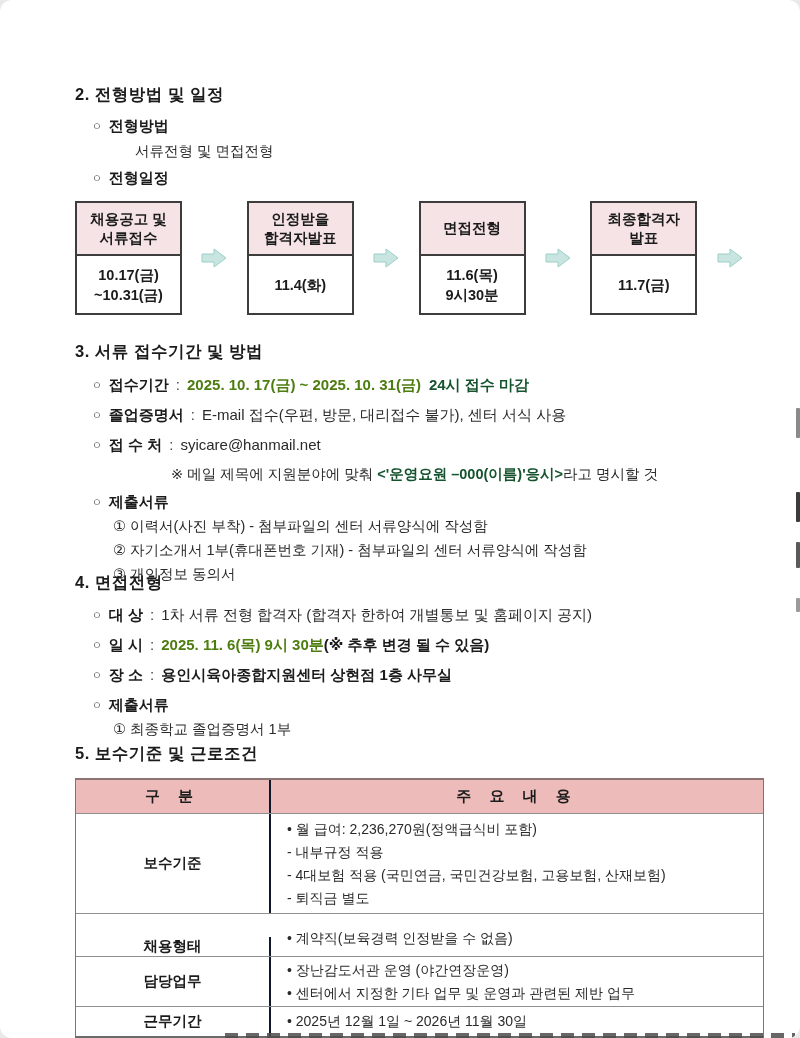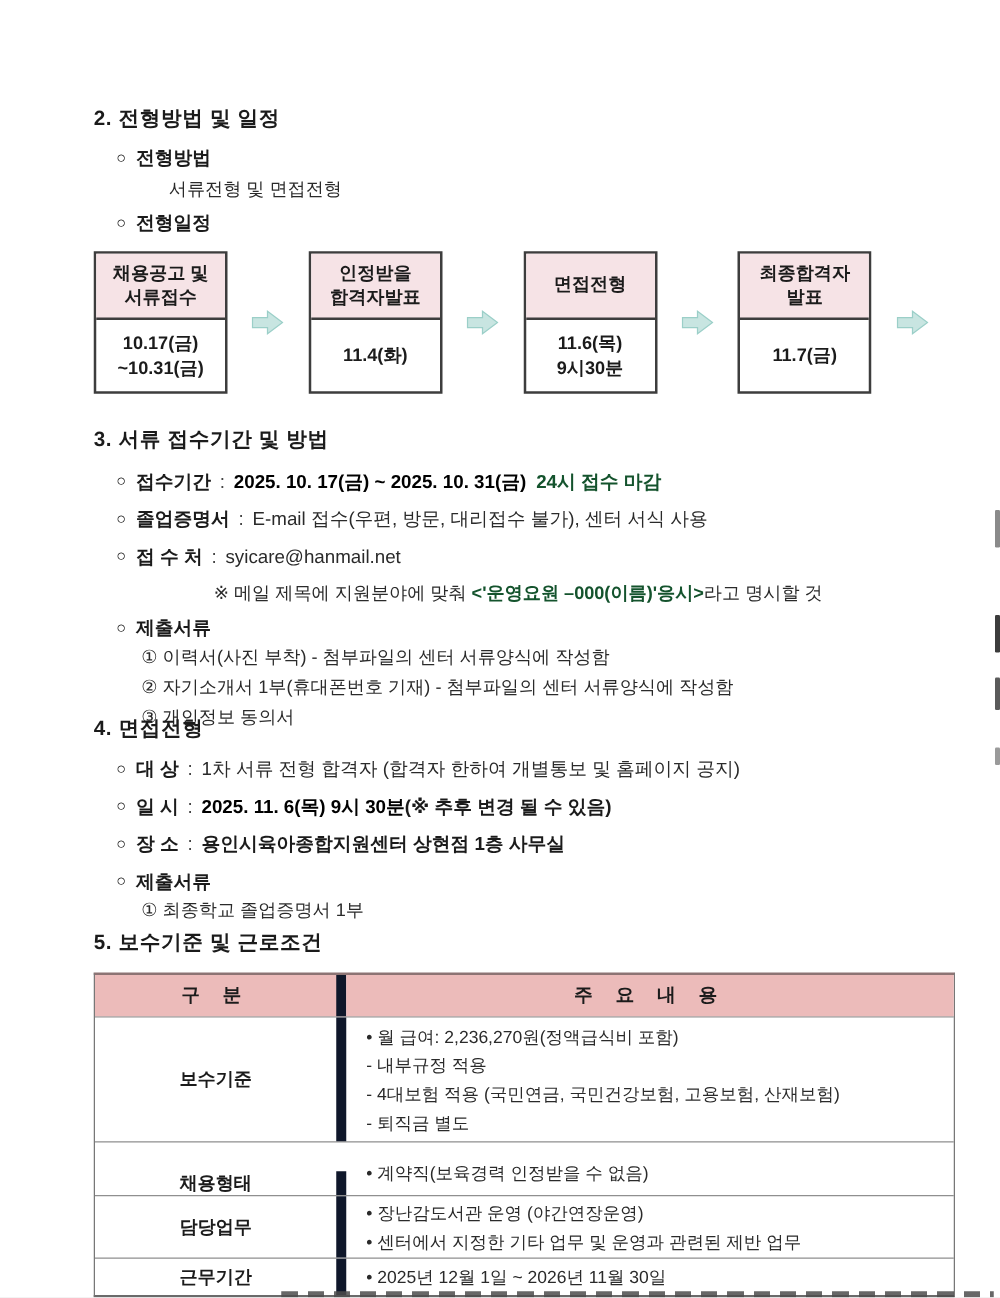"2. 전형방법 및 일정" .page { border-radius: none -> 12px }
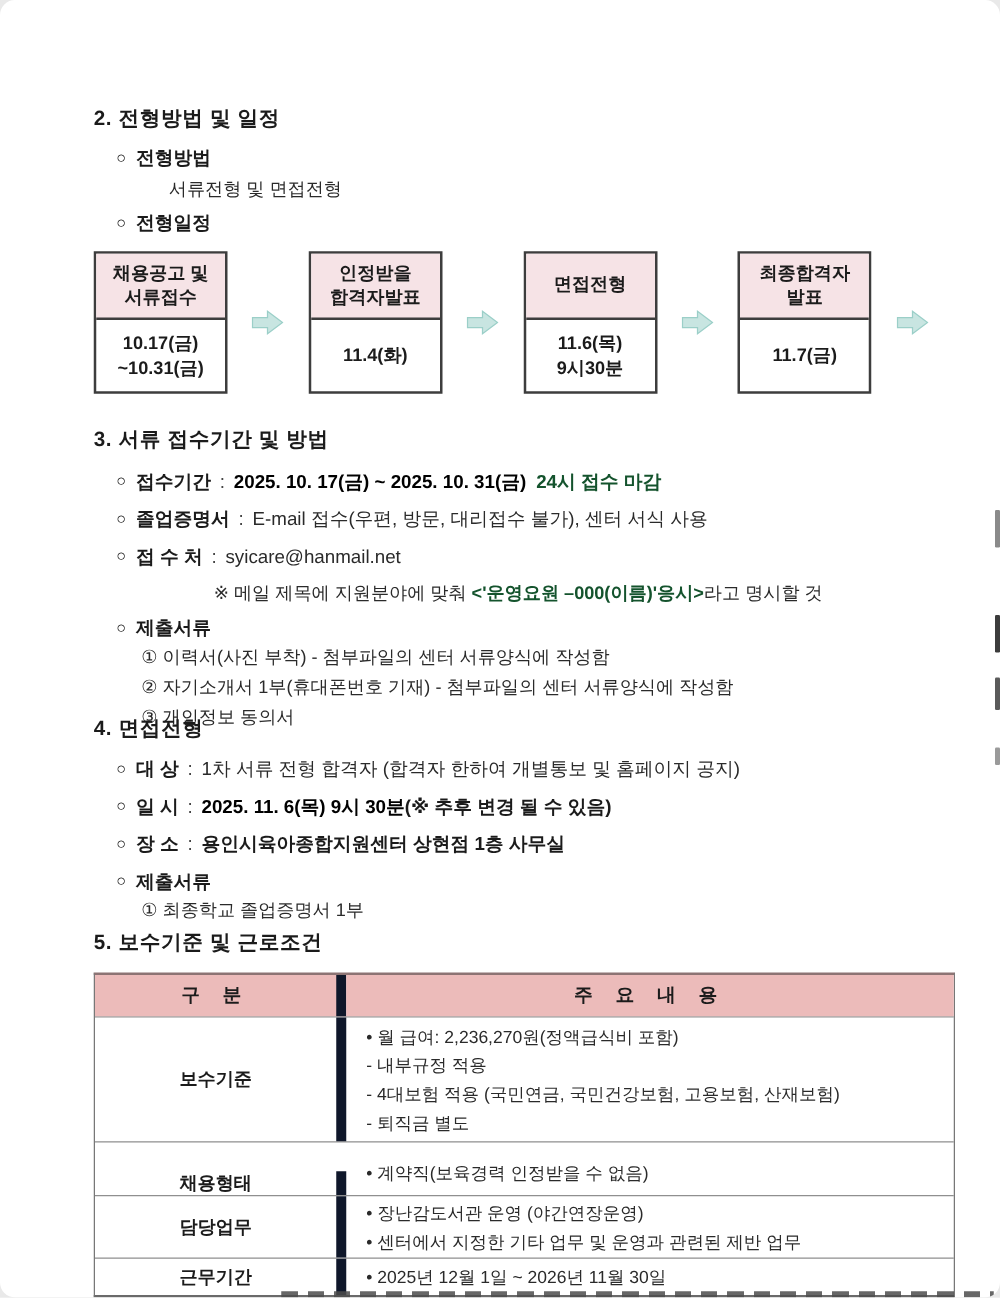"2025. 10. 17(금) ~ 2025." .blue { color: #000000 -> #4d7c0f }
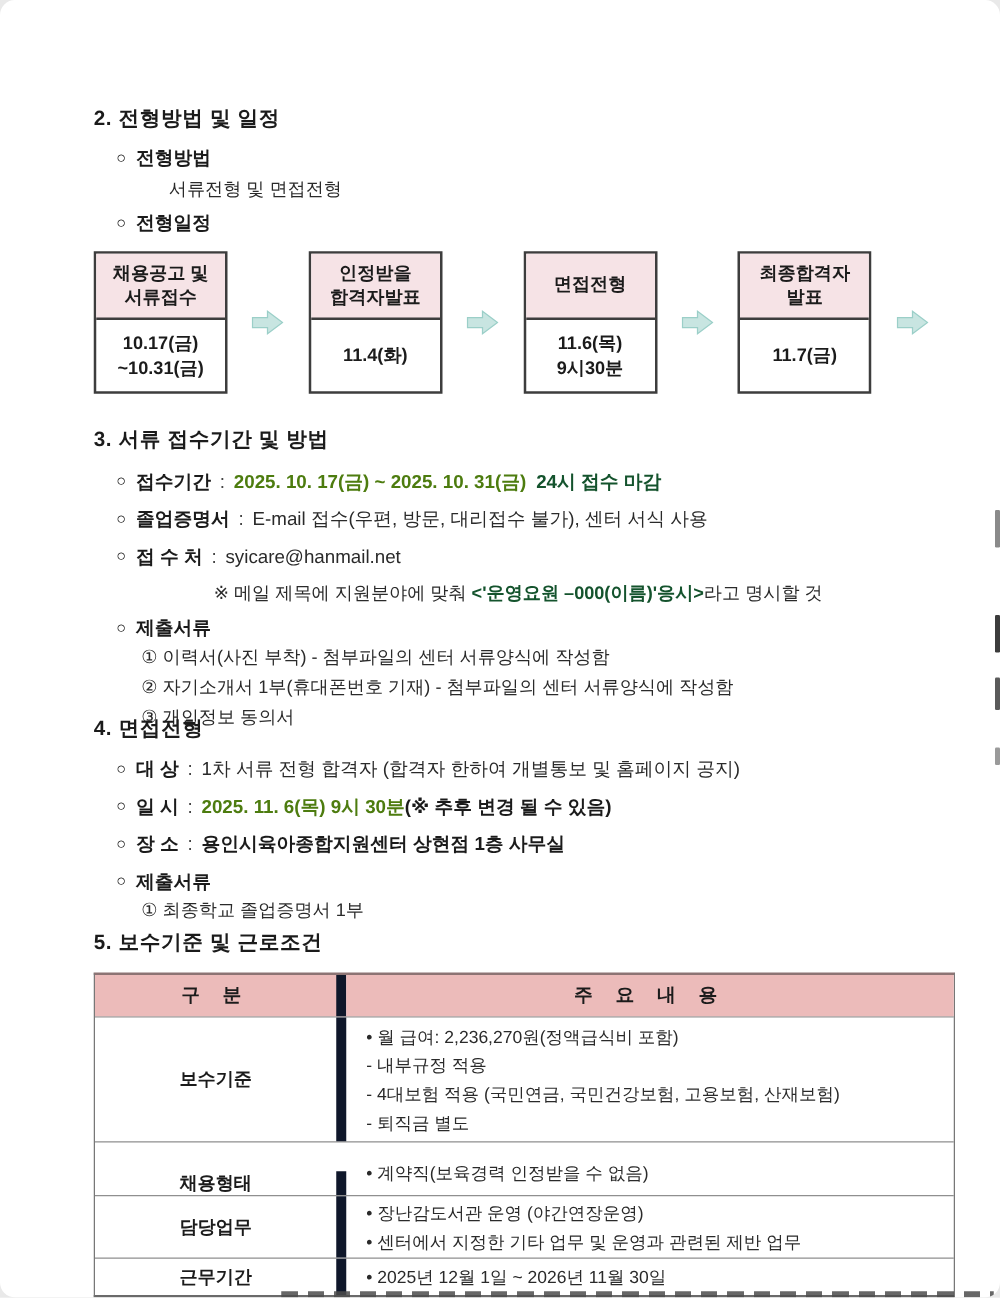"구 분" .tc1 { border-right: 8px solid #0f172a -> 2px solid #0f172a }
